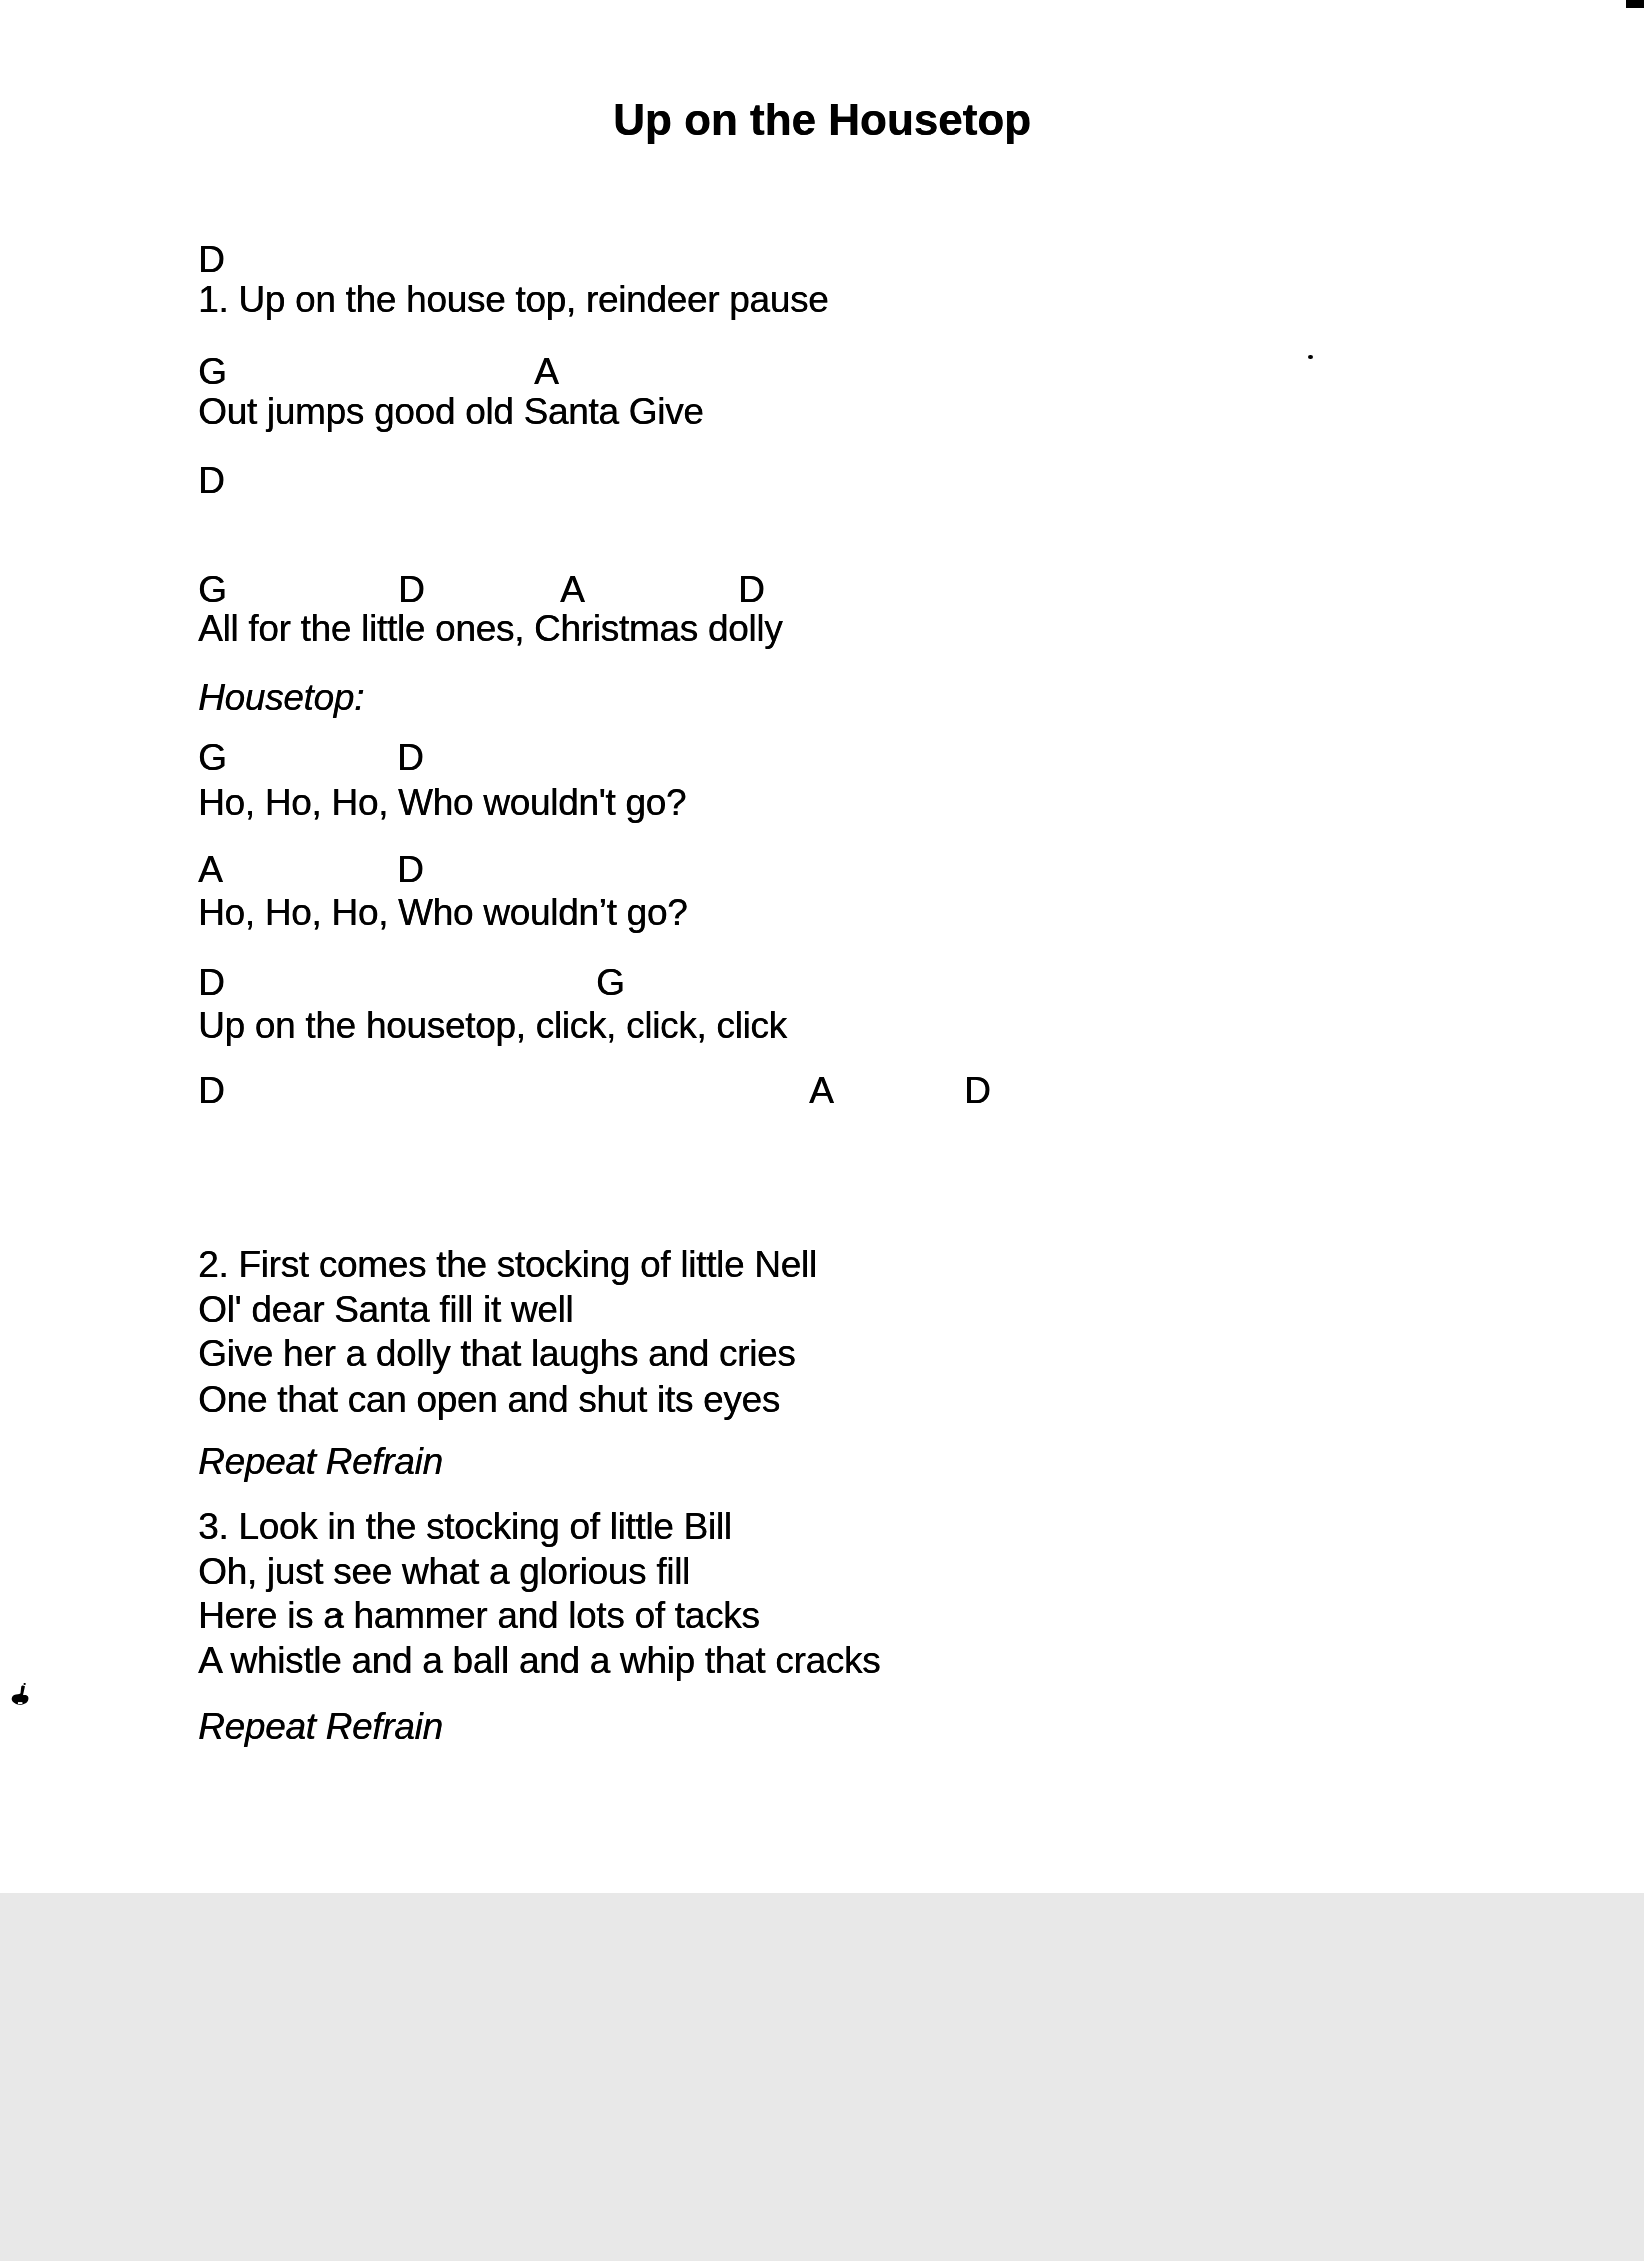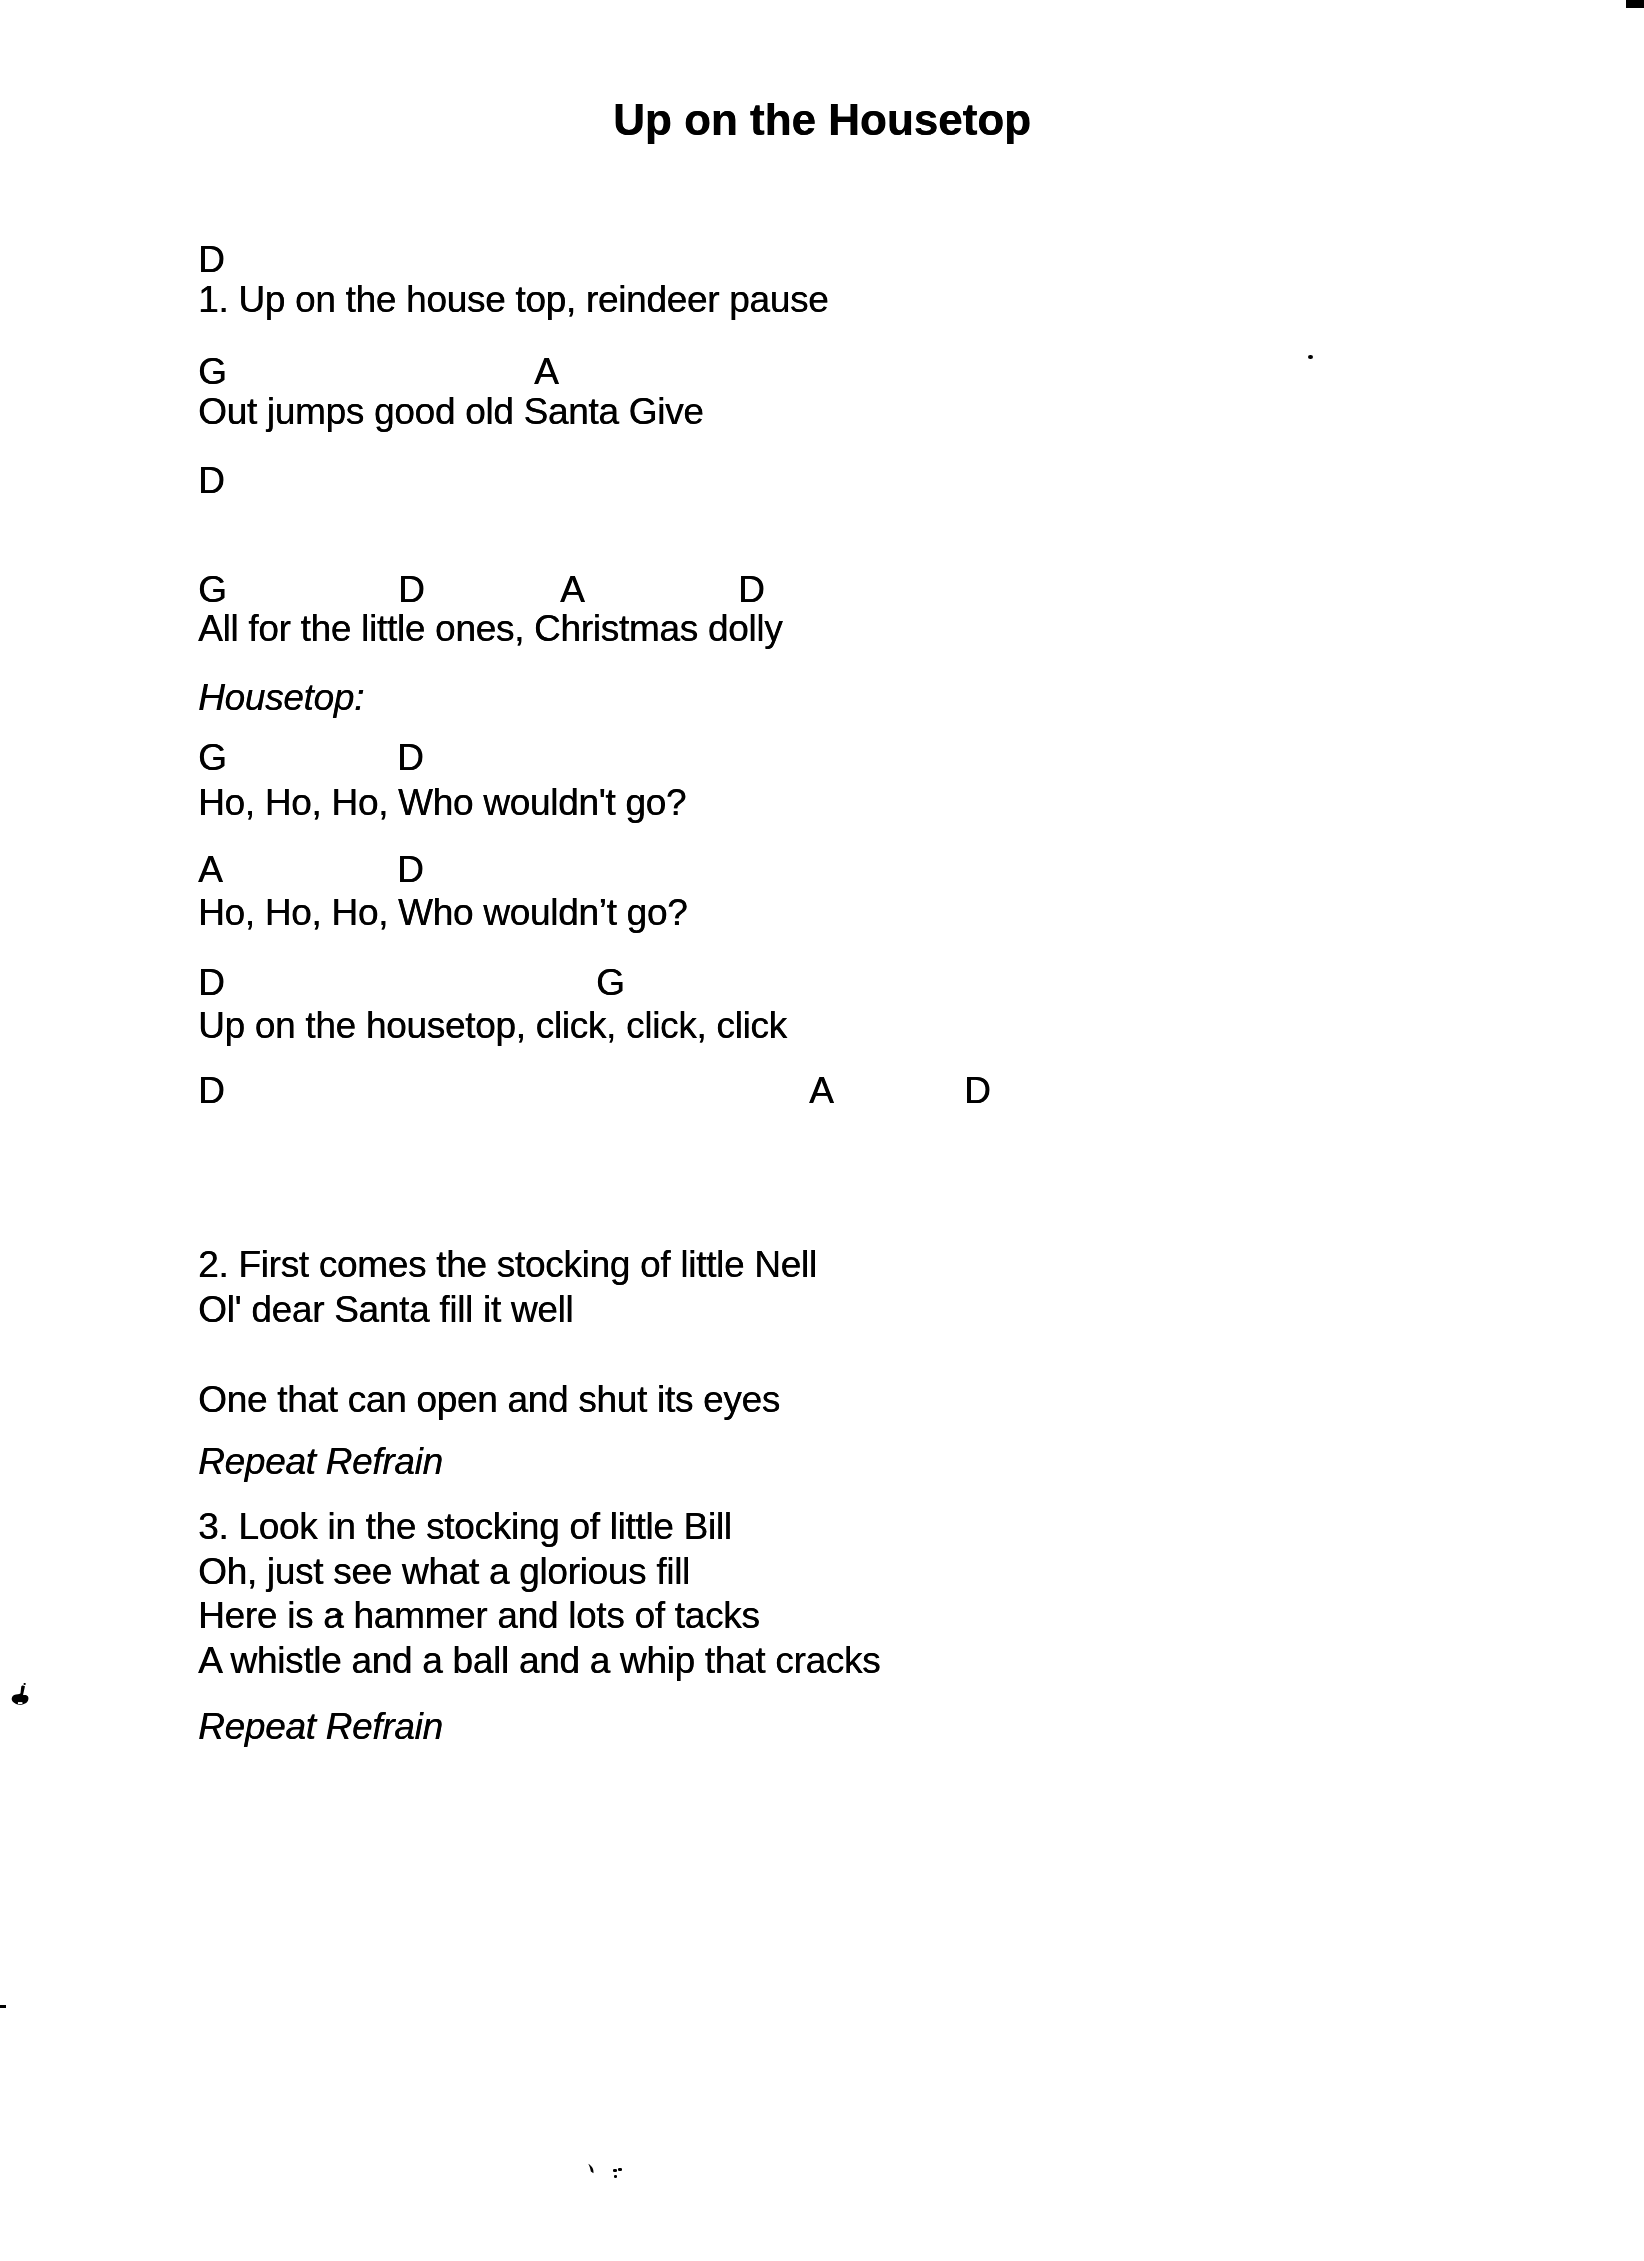"Up on the Housetop" .page { height: 2261px -> 1893px }
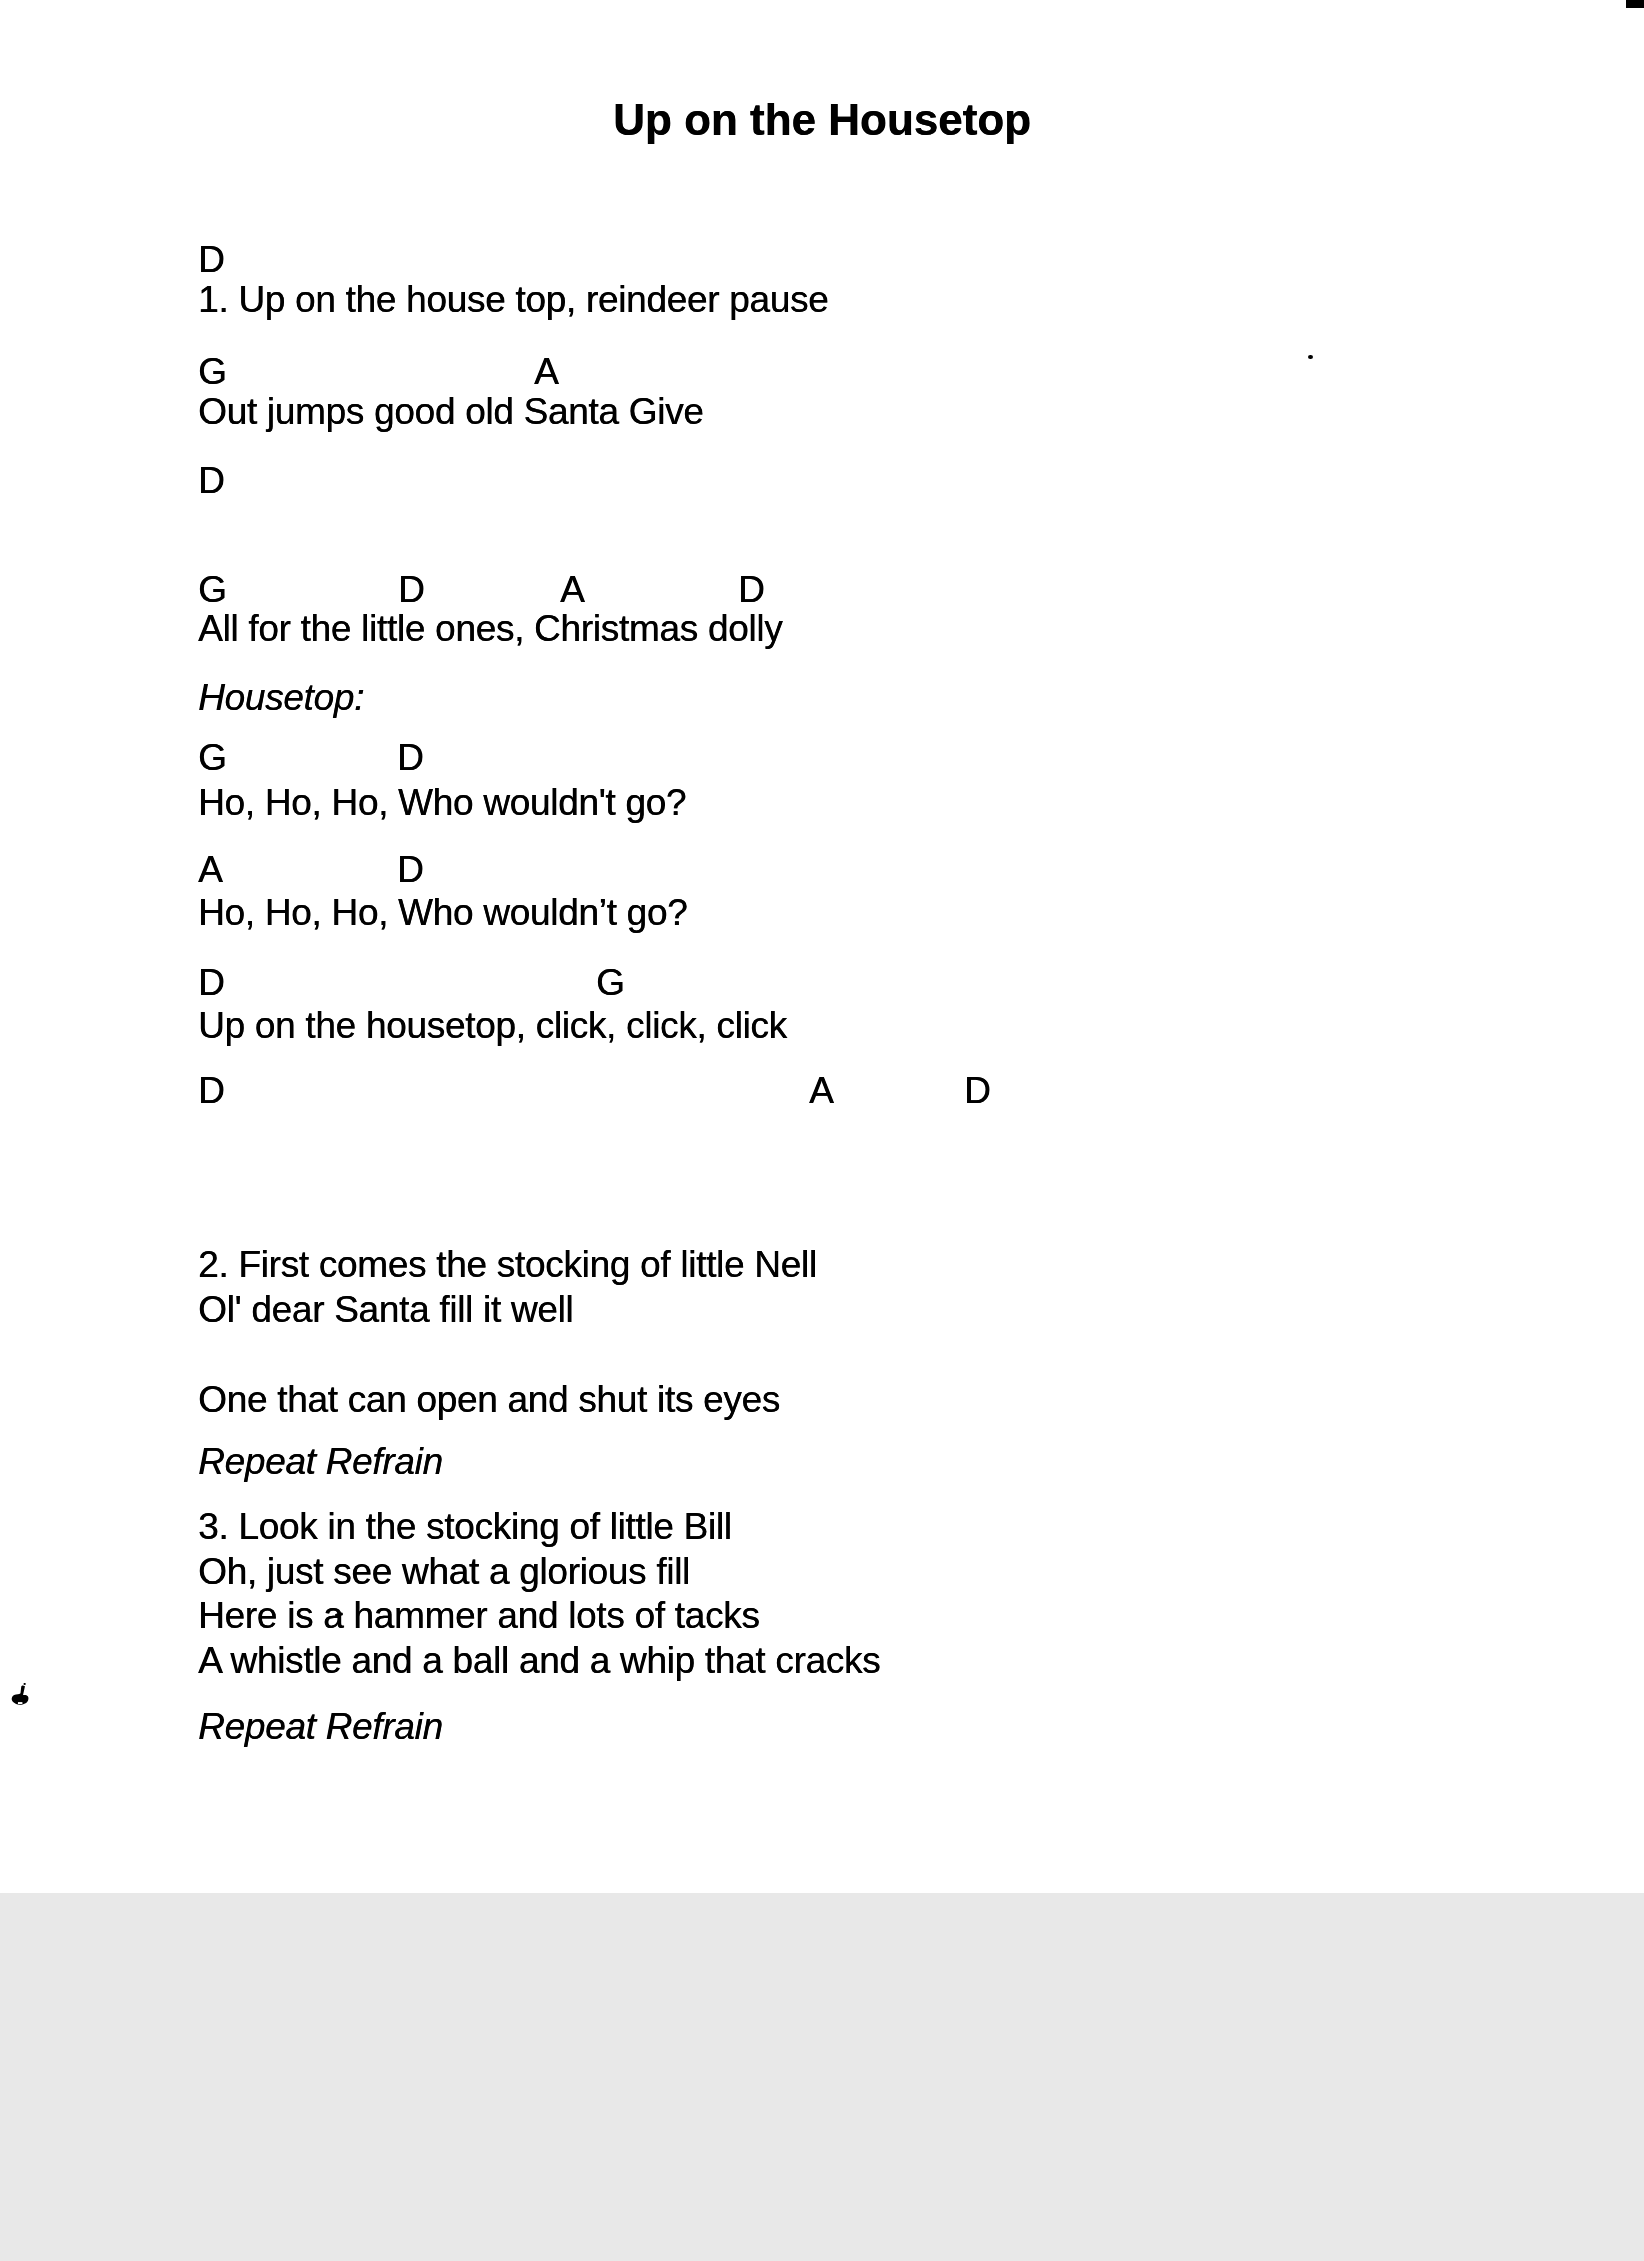"Give her a dolly that" span.txt { html: none -> <span>Give her a dolly that laughs and cries</span> }
